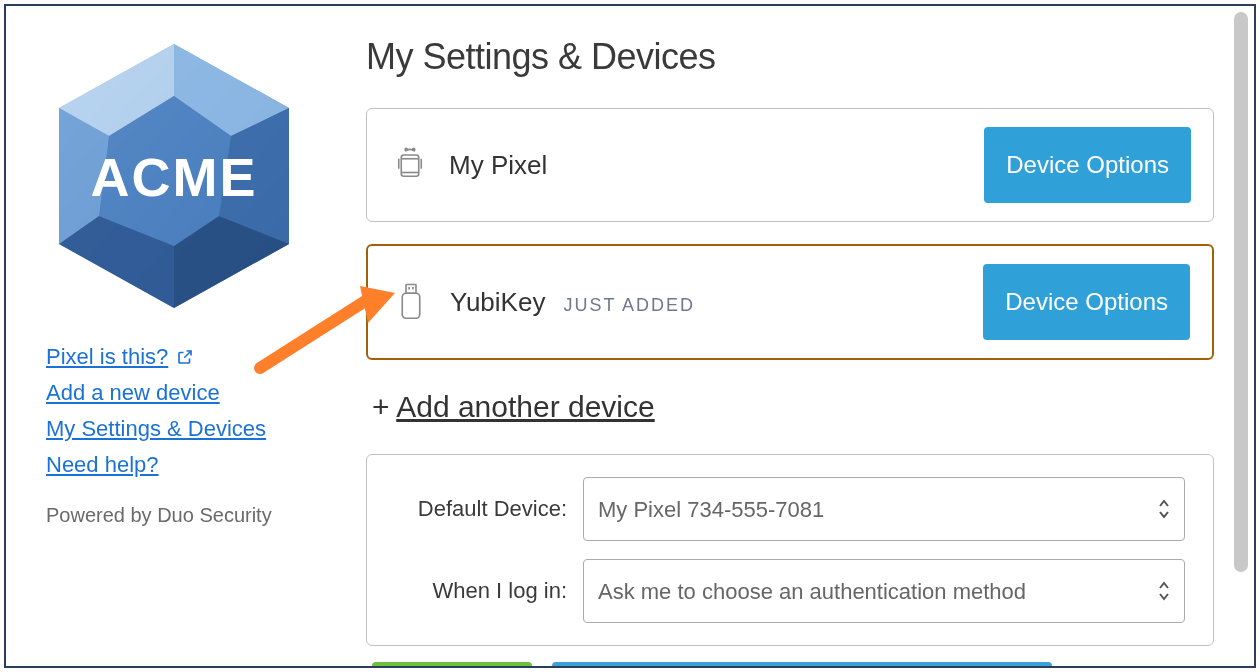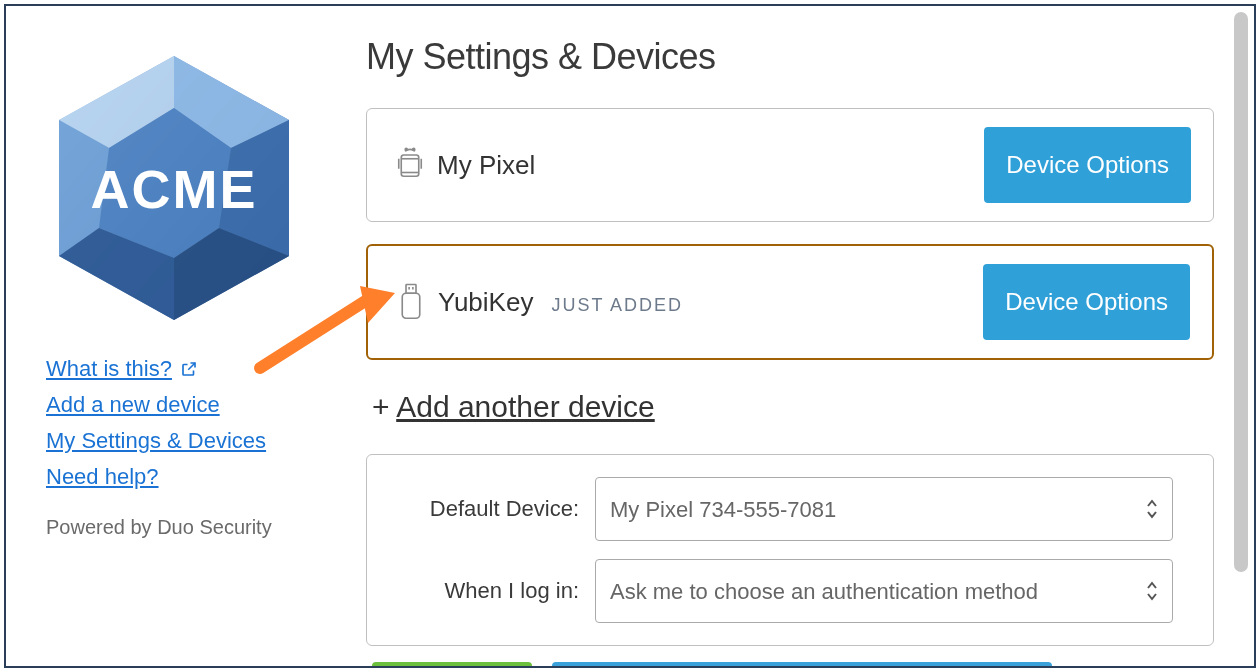"ACME" .sidebar { padding: 42px 30px 30px 40px -> 30px 30px 30px 40px }
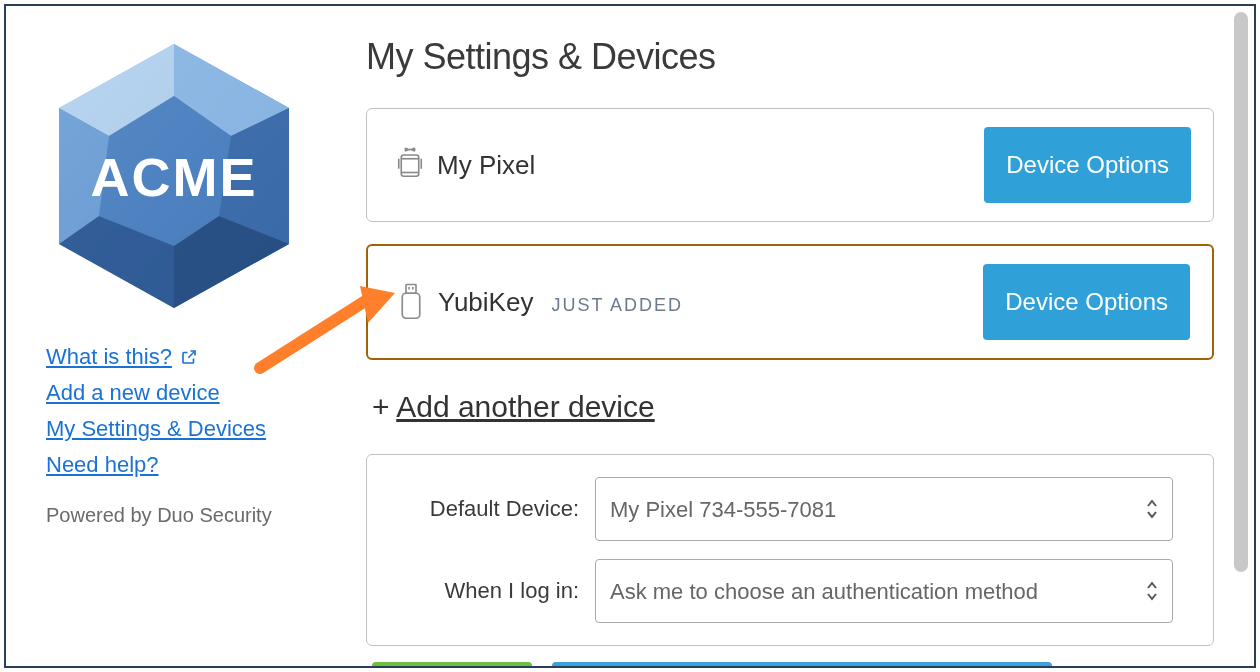"My Pixel" .device-card { gap: 12px -> 24px }
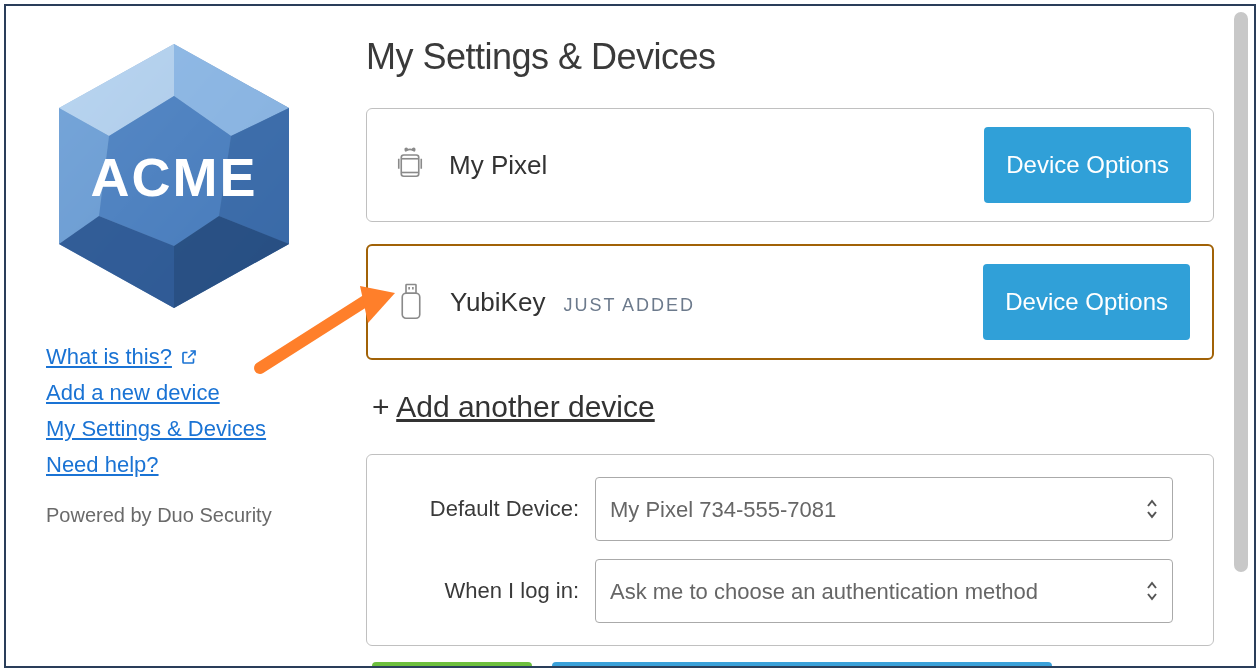"What is this?" span { text: What -> Pixel }
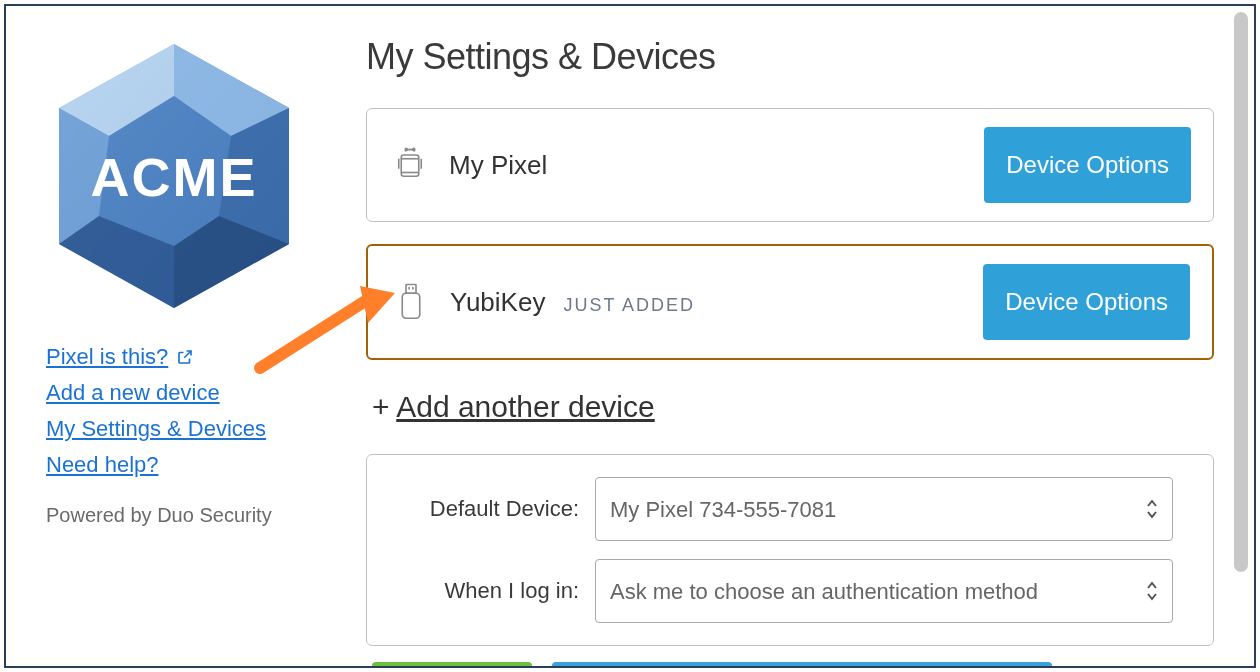"Default Device:" .settings-panel { padding: 22px 40px -> 22px 28px }
